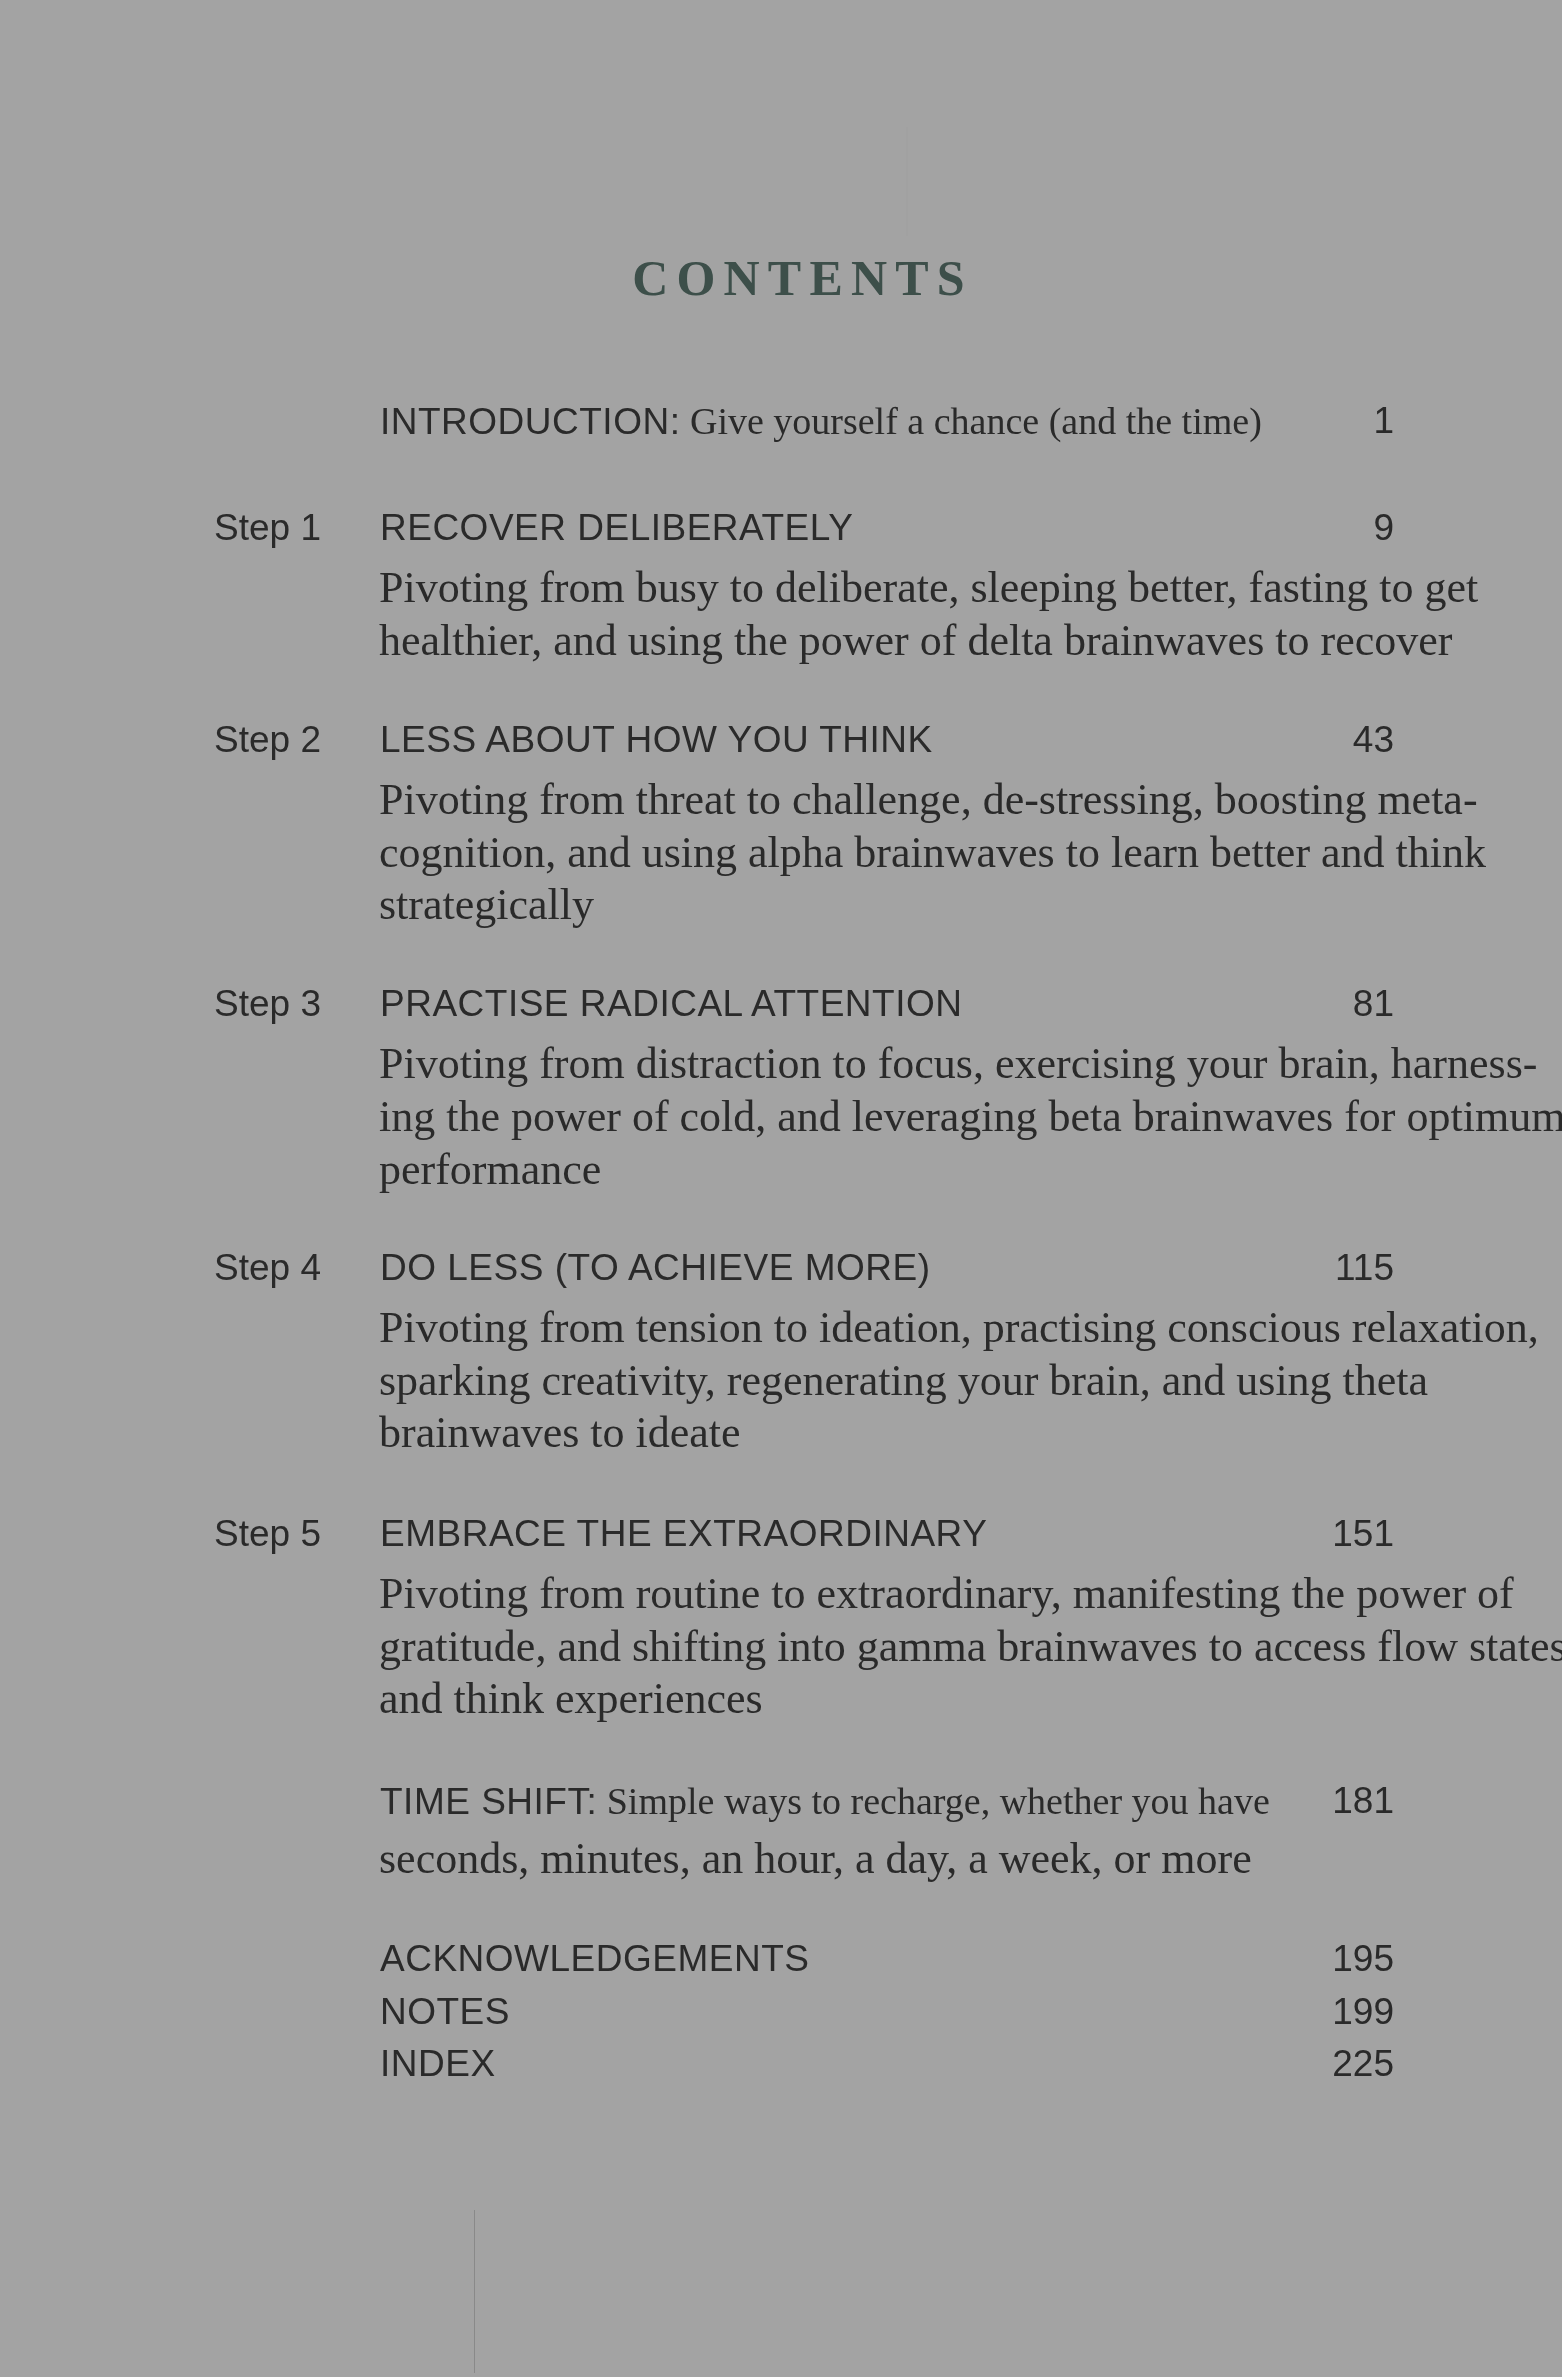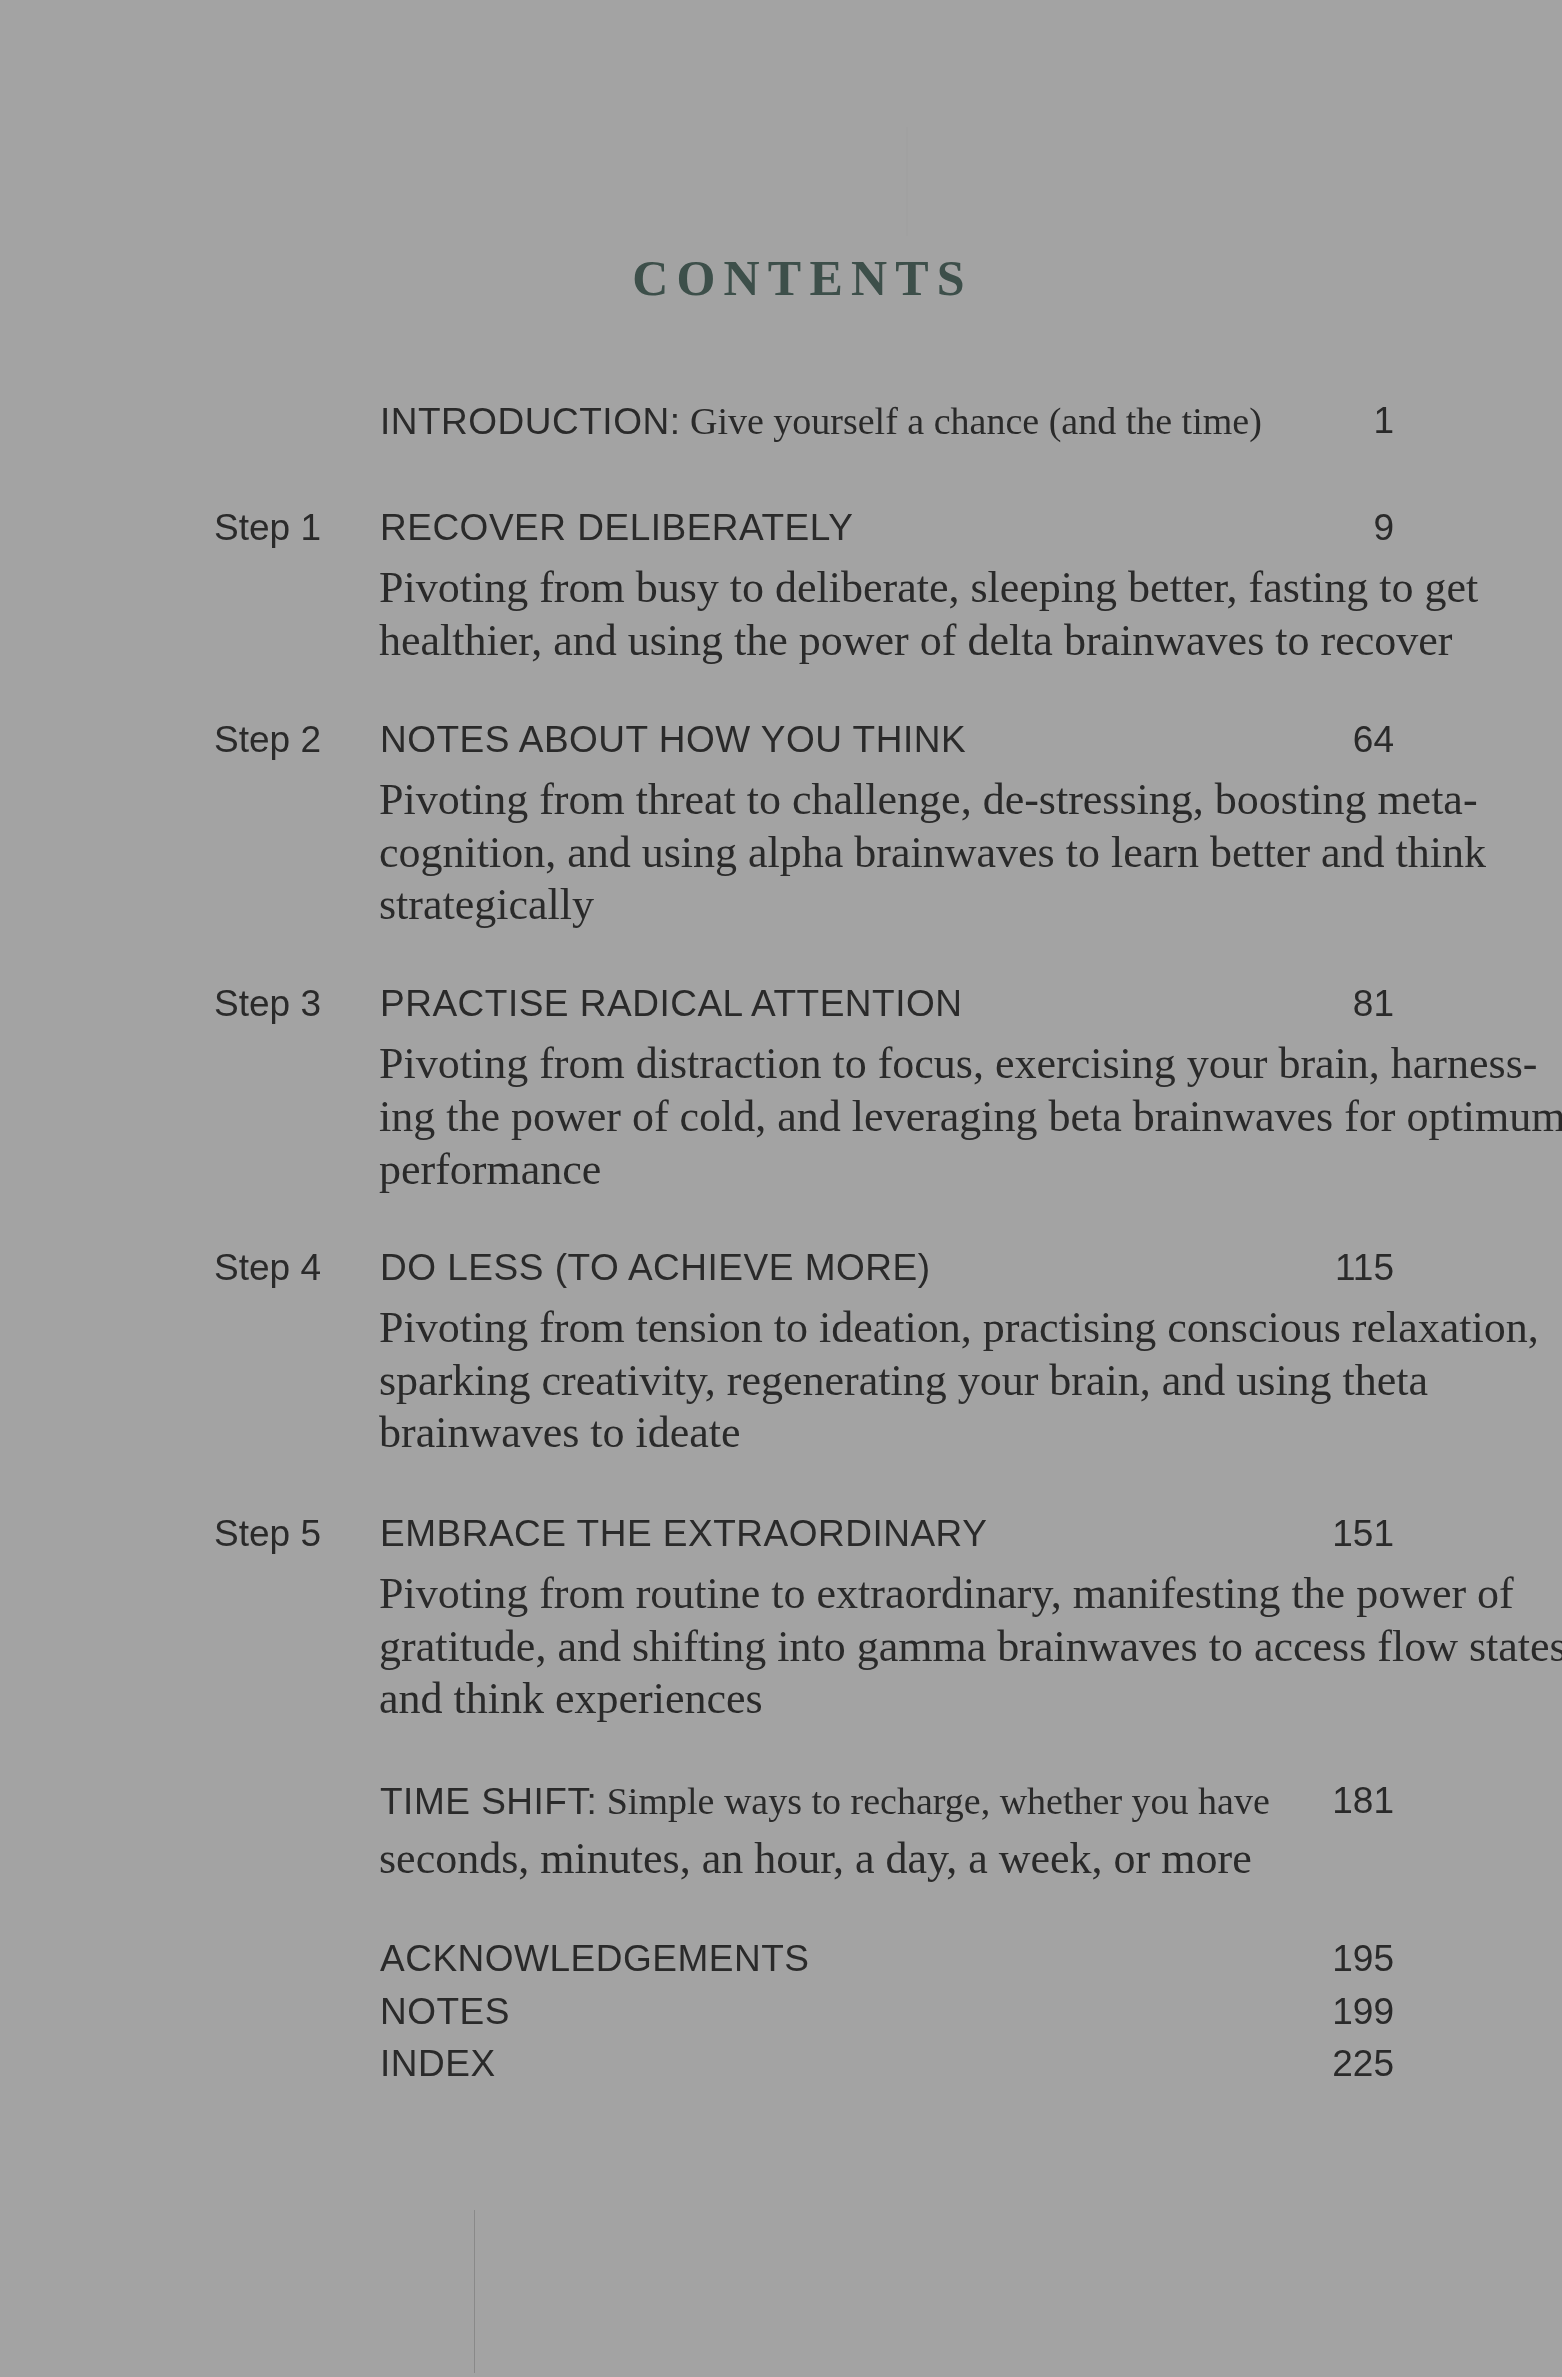"NOTES ABOUT HOW YOU THINK" div.sans { text: NOTES -> LESS }
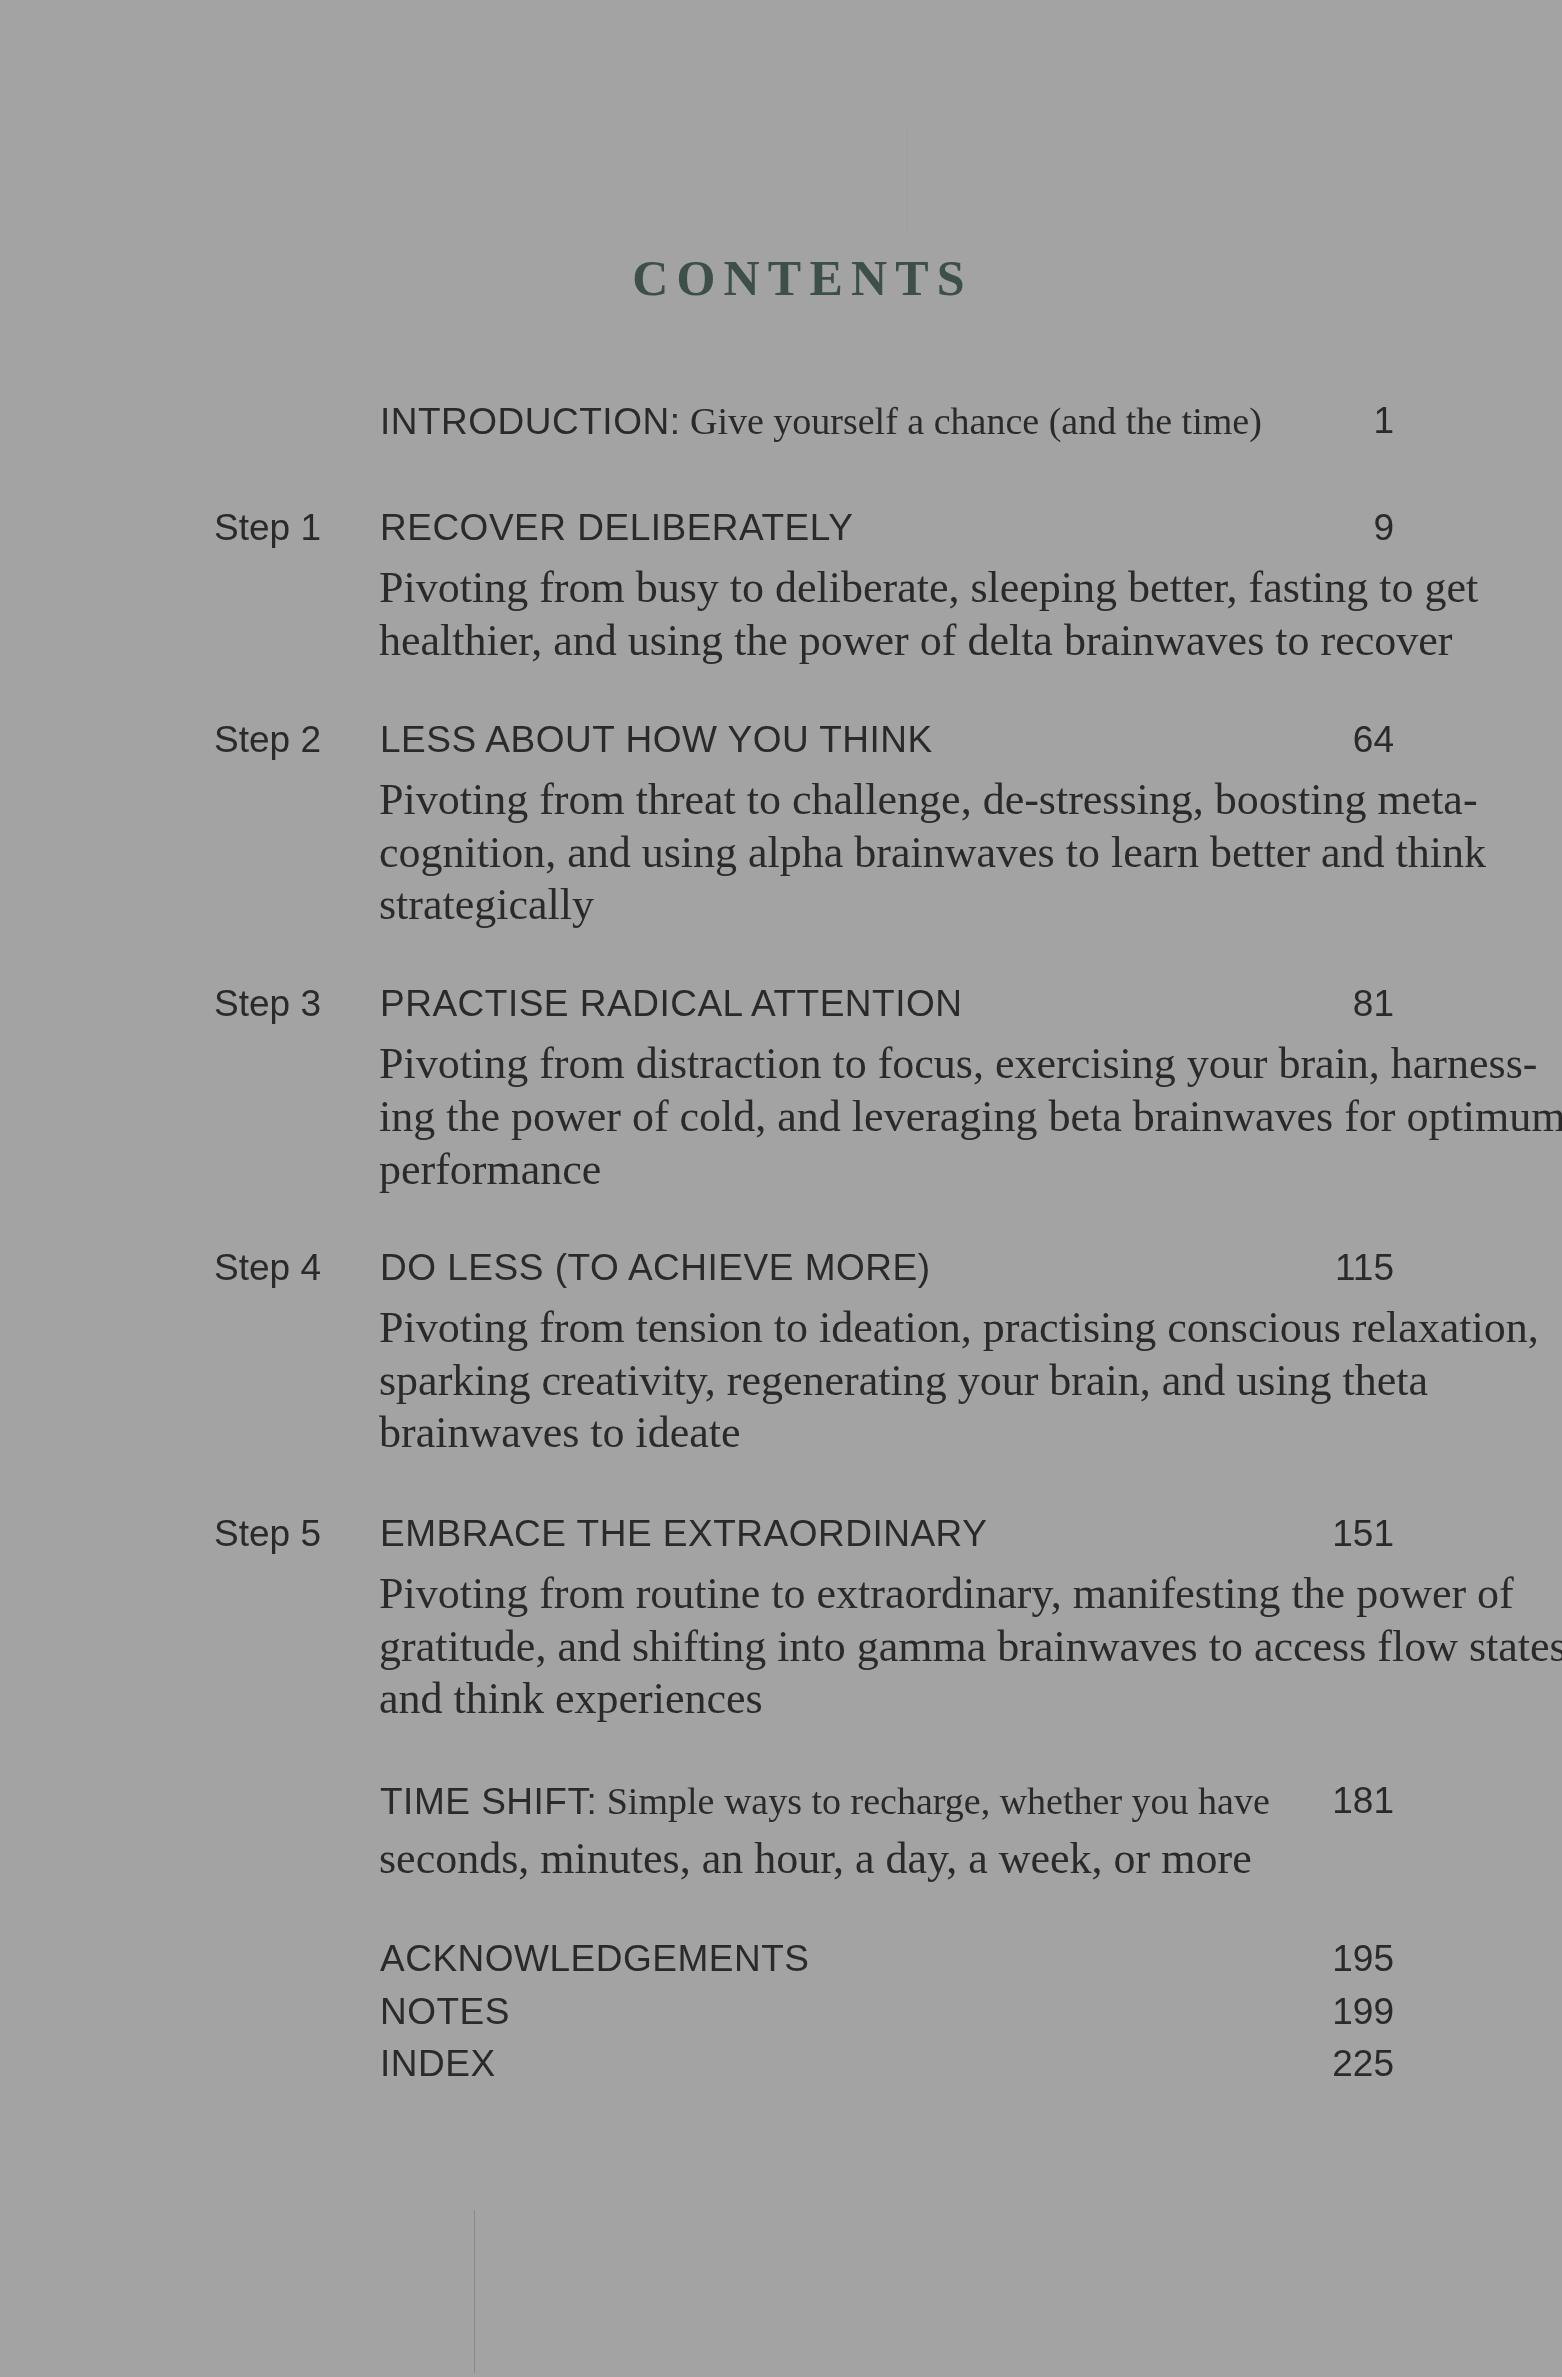"64" div.sans { text: 64 -> 43 }
